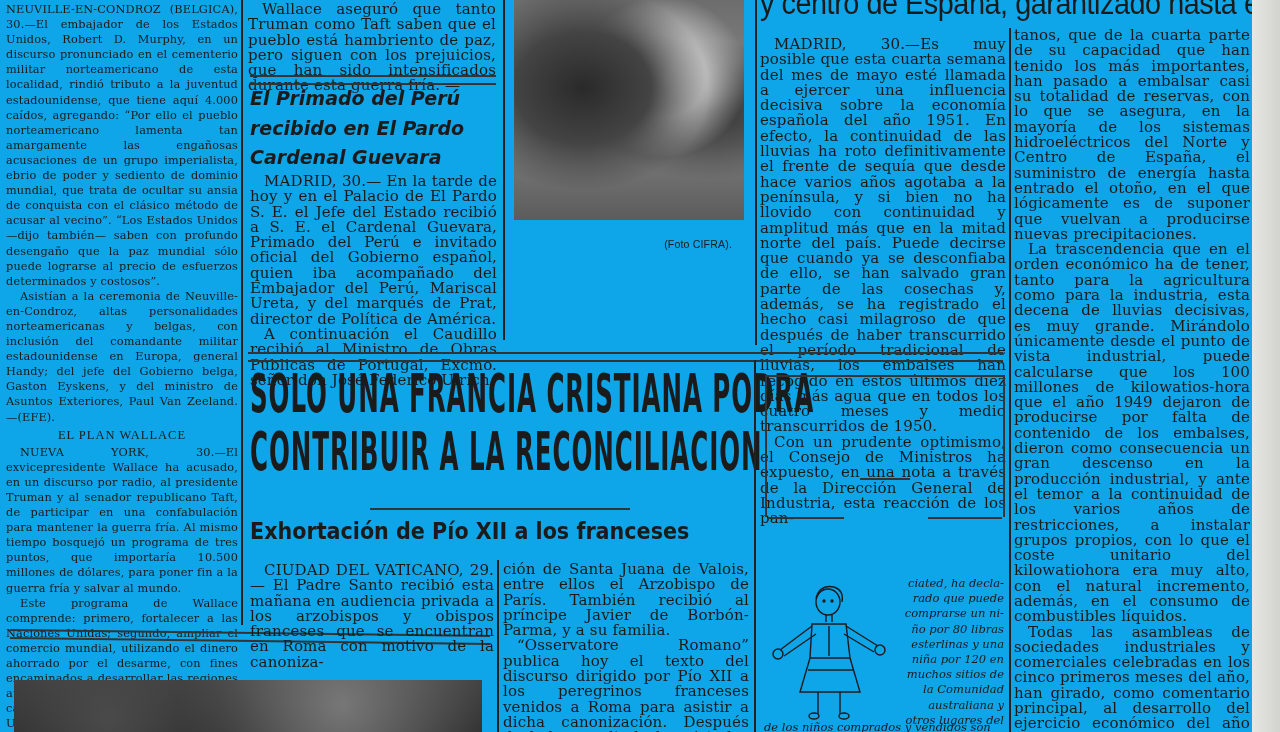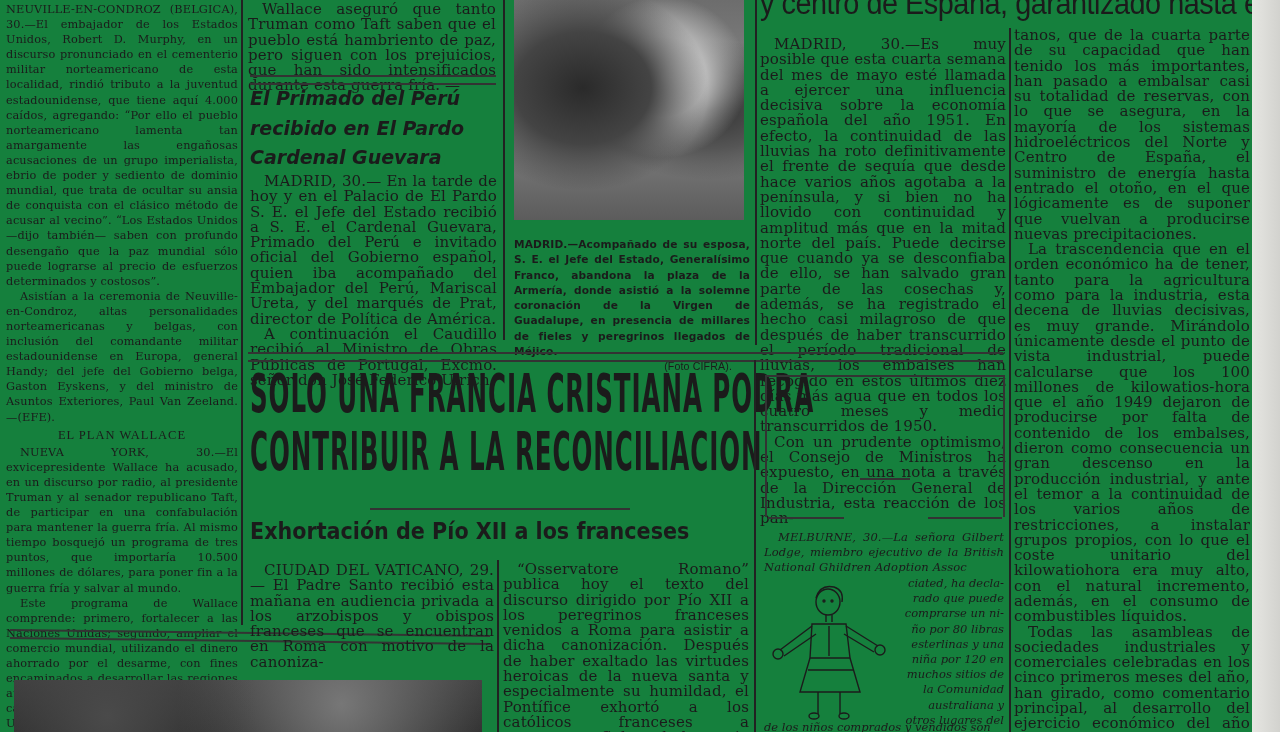"NEUVILLE-EN-CONDROZ (BELGICA), 30.—El" .page { background: #15803d -> #0ea5e9 }
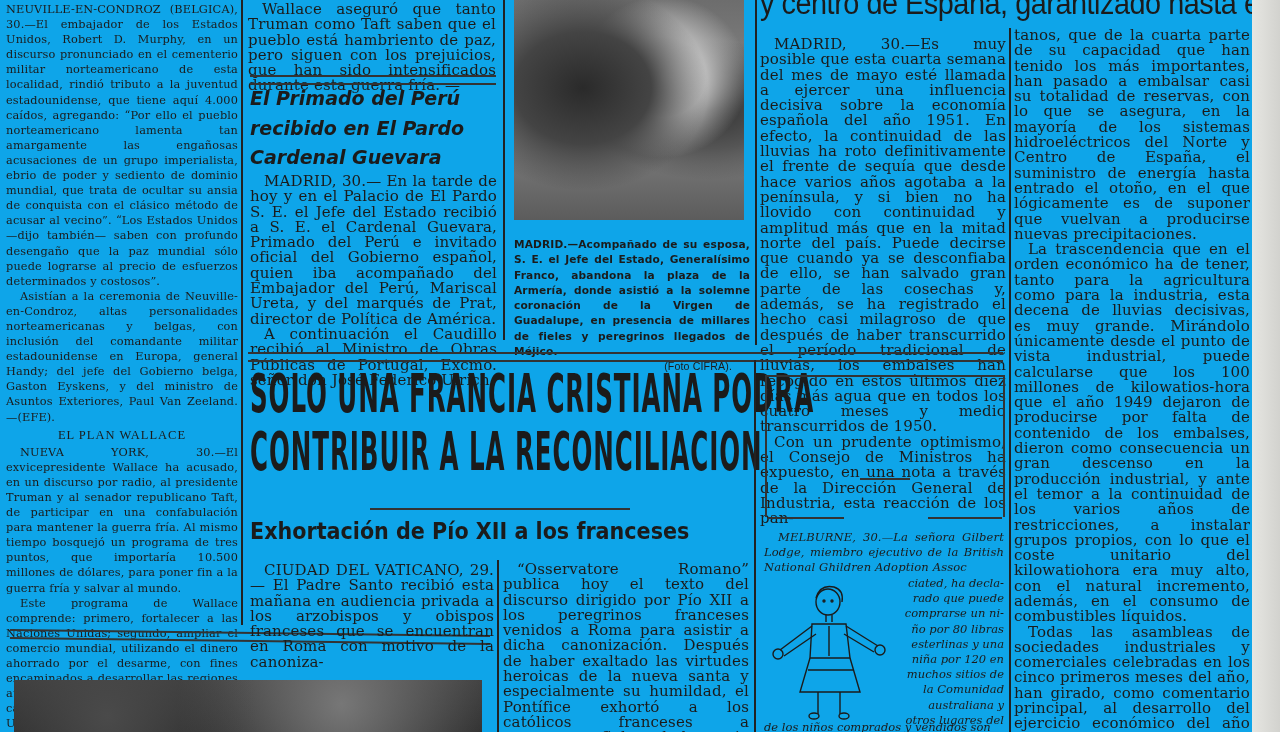"MADRID.—Acompañado de su esposa, S." p.noind { html: <p>MADRID.—Acompañado de su esposa, S. E. el Jefe del Estado, Generalísimo Franco, abandona la plaza de la Armería, donde asistió a la solemne coronación de la Virgen de Guadalupe, en presencia de millares de fieles y peregrinos llegados de Méjico.</p> -> none }
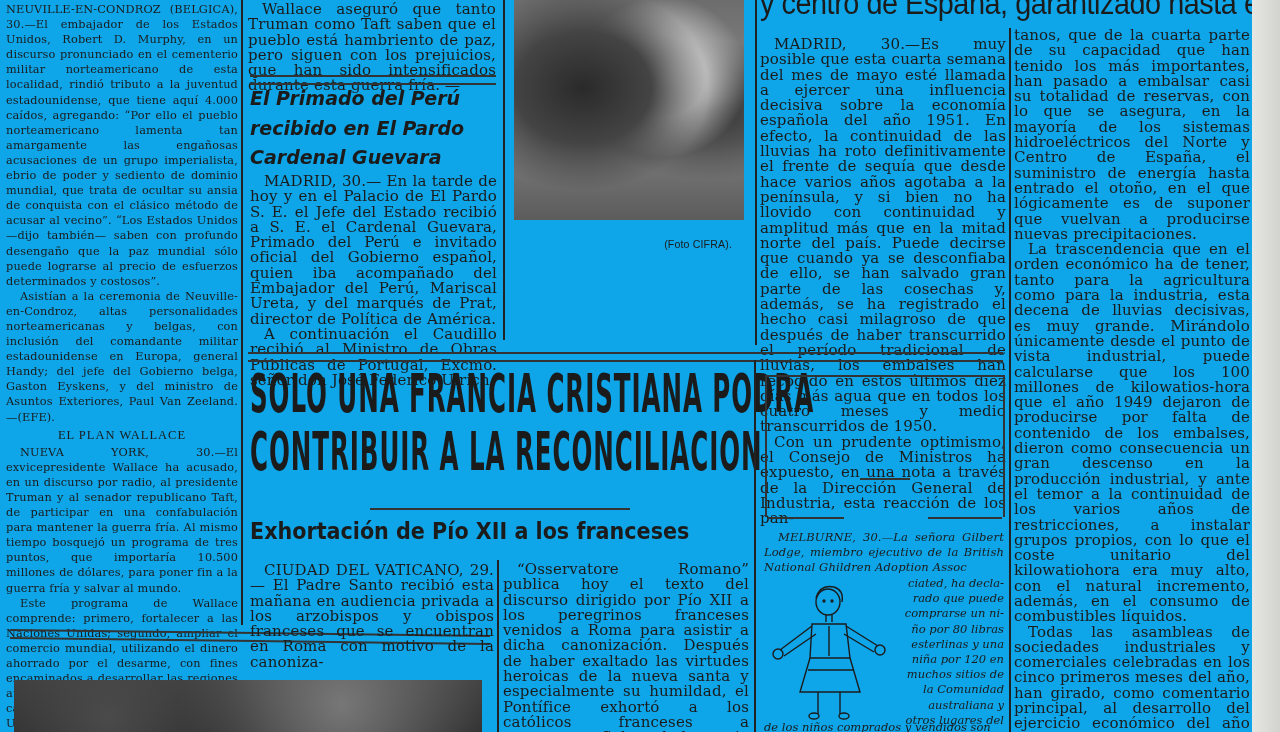"MELBURNE, 30.—La señora Gilbert Lodge," div.col { html: <div> <p>MELBURNE, 30.—La señora Gilbert Lodge, miembro ejecutivo de la British National Ghildren Adoption Assoc</p> </div> -> none }
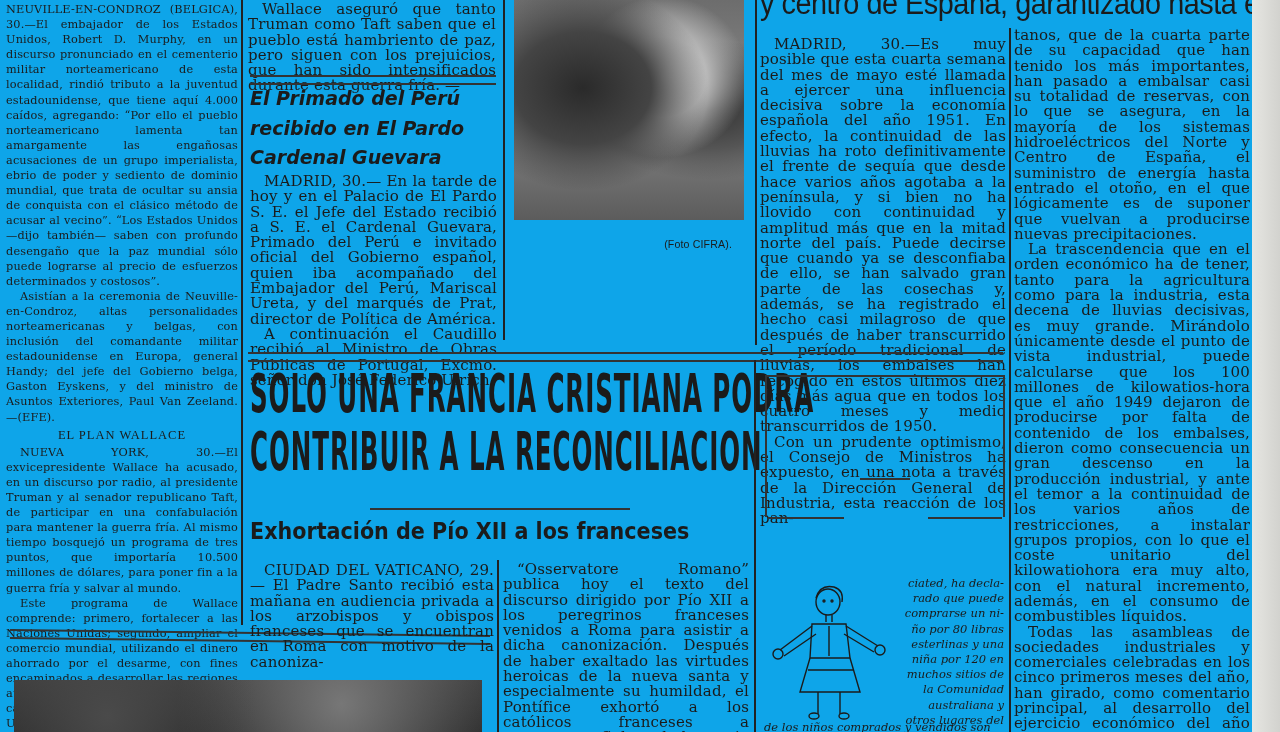"ción de Santa Juana de" p.noind { html: none -> <p>ción de Santa Juana de Valois, entre ellos el Arzobispo de París. También recibió al príncipe Javier de Borbón-Parma, y a su familia.</p> }
